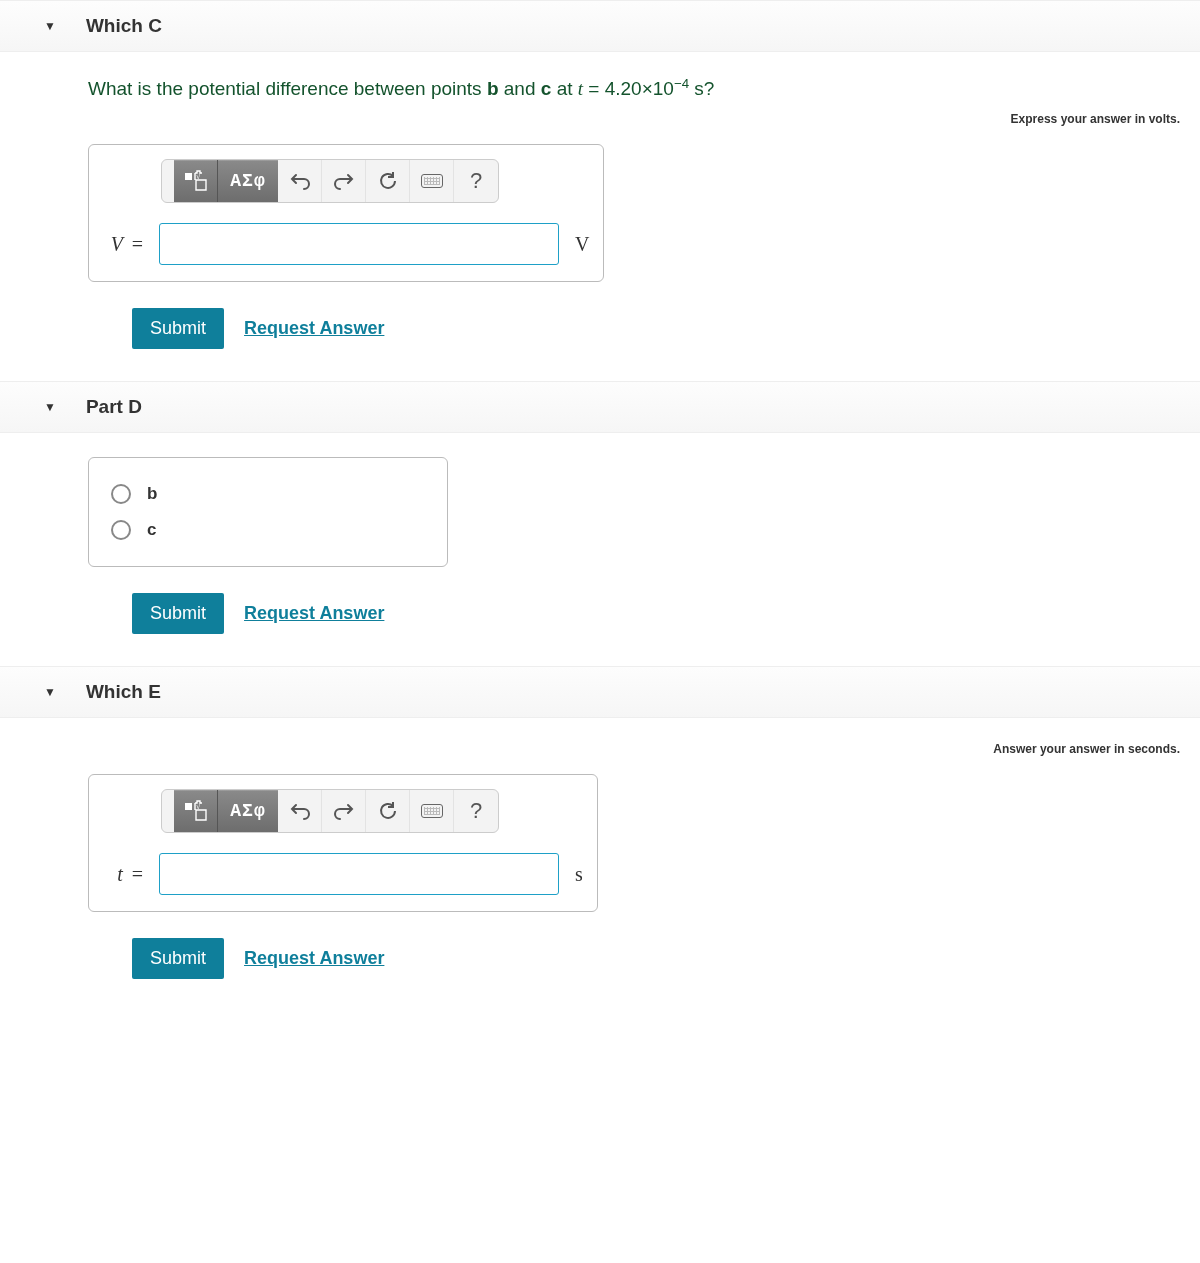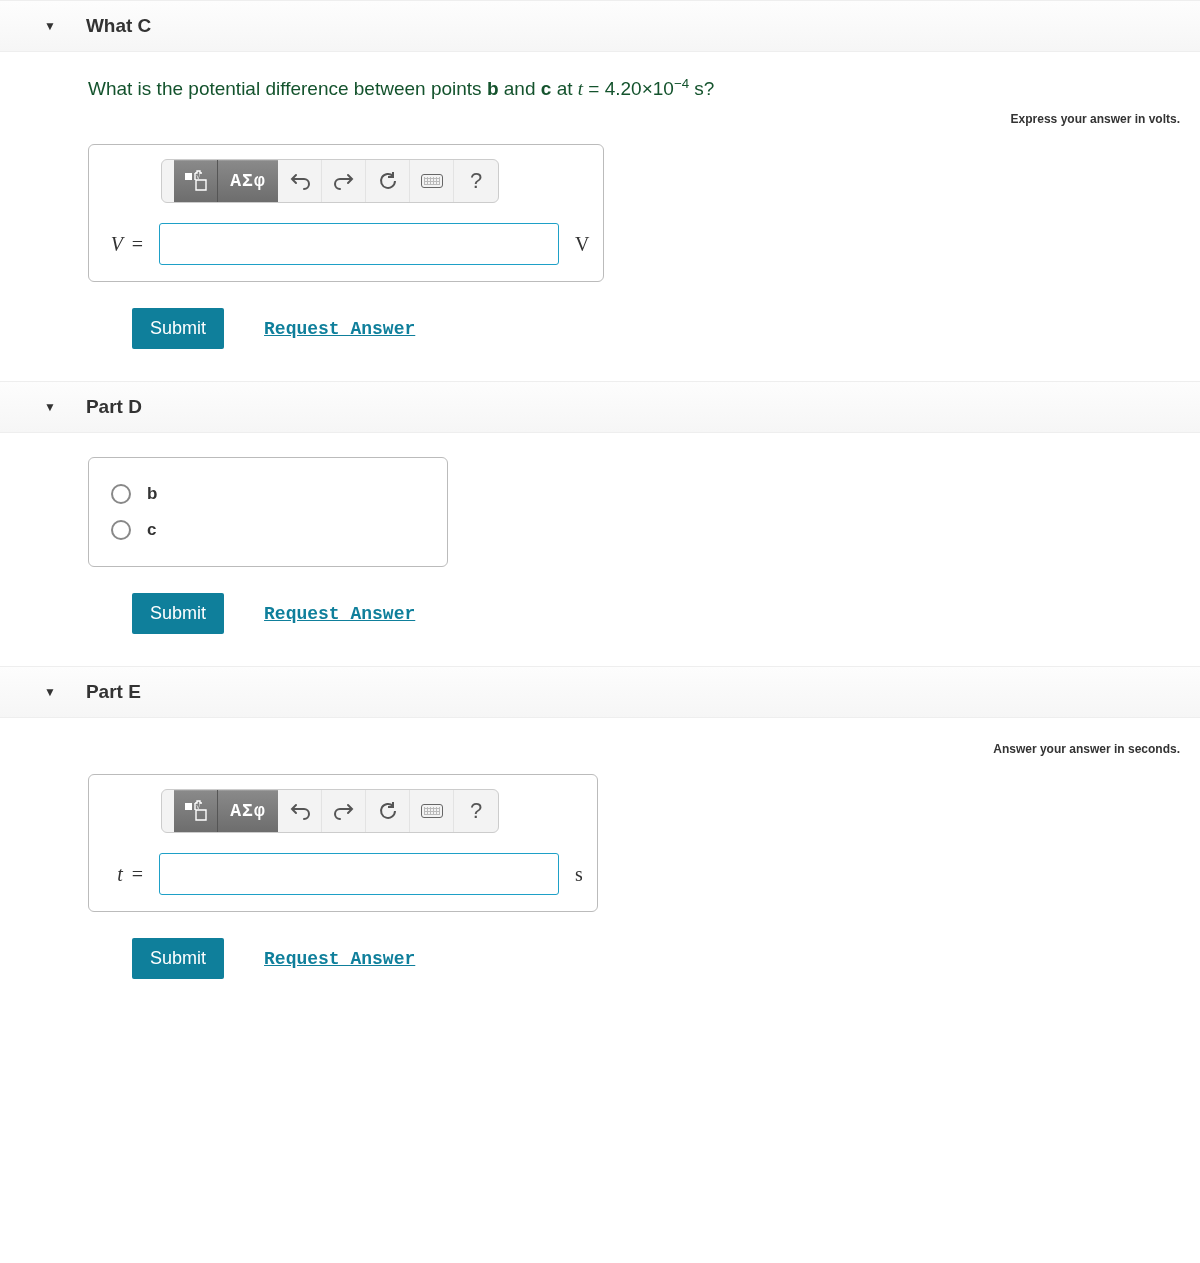"What C" span.title { text: What -> Which }
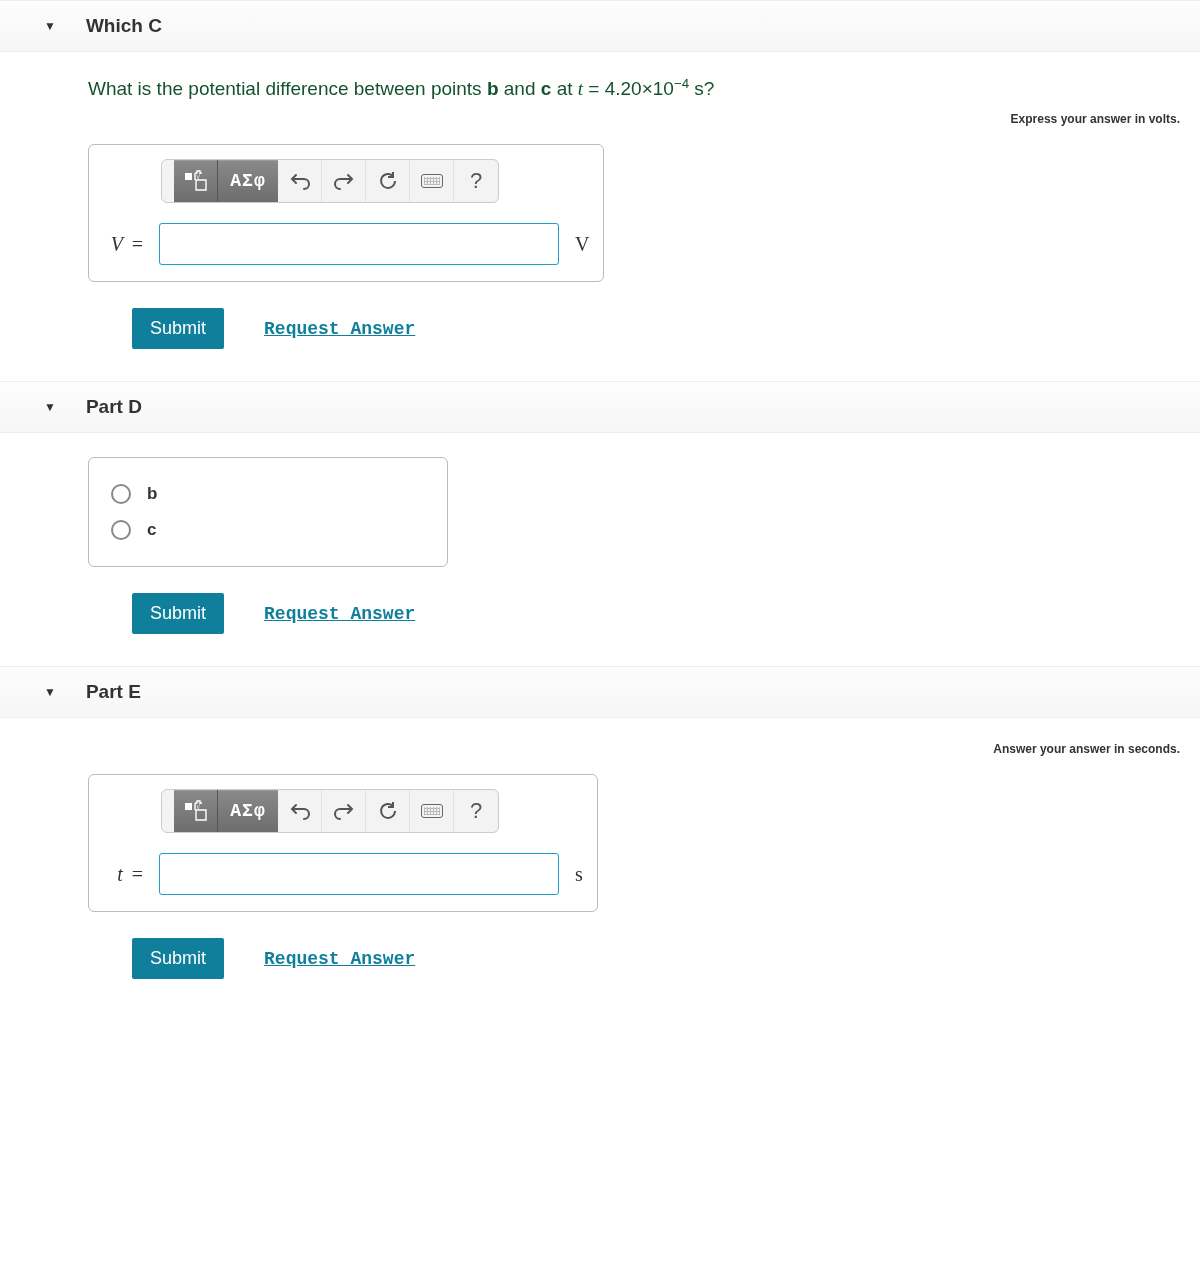"Submit" .actions { gap: 40px -> 20px }
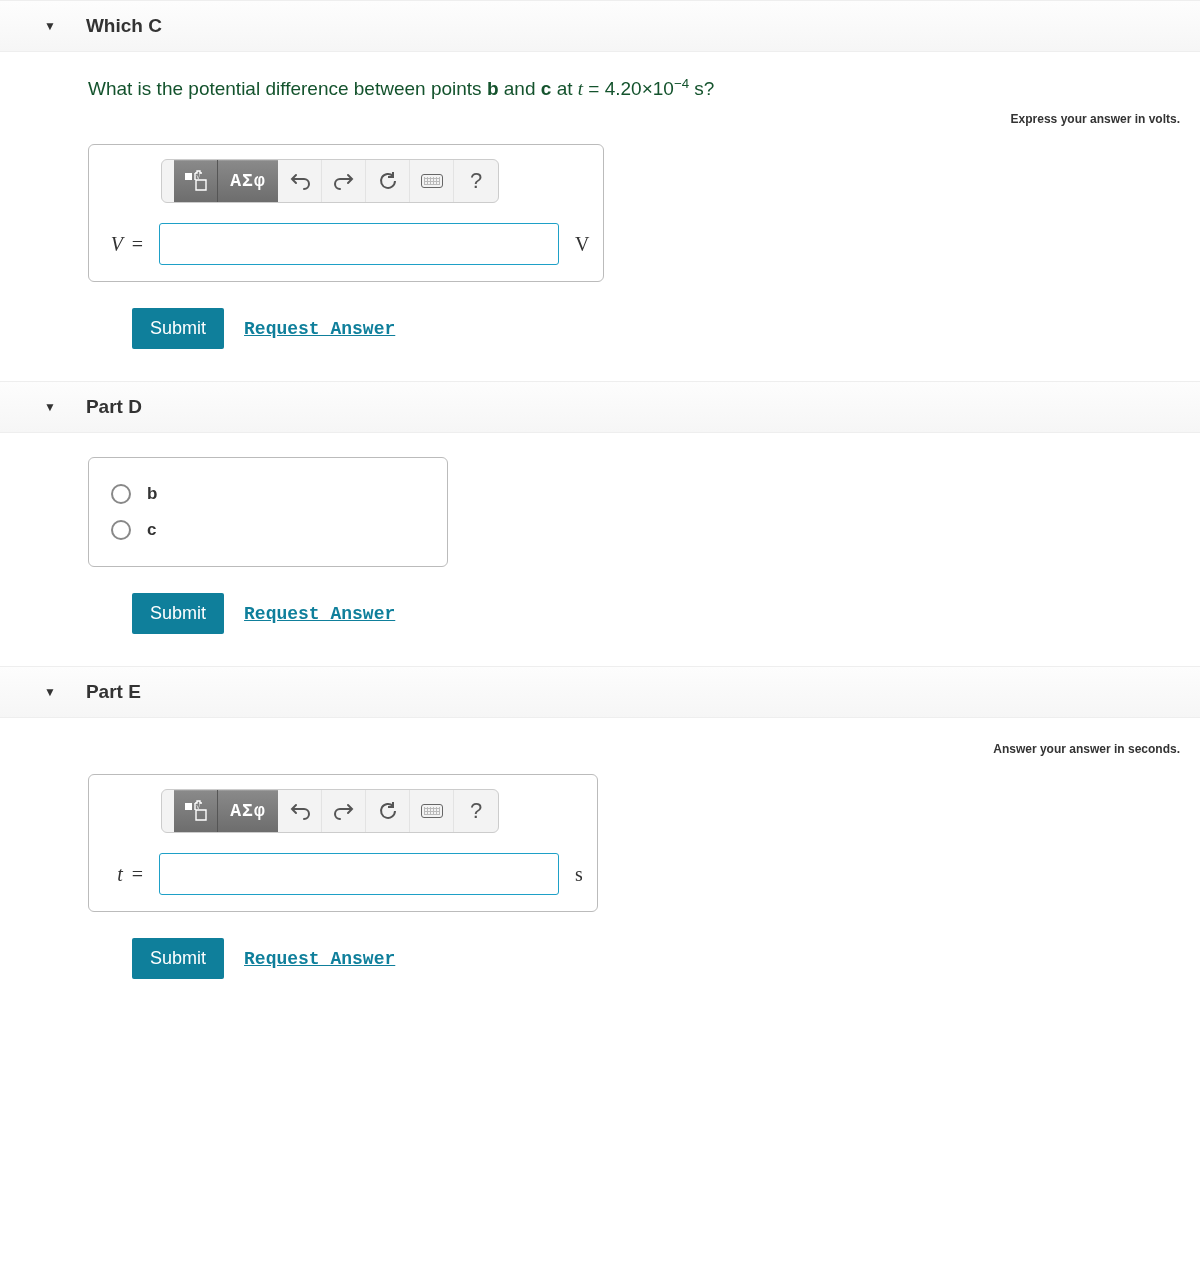"Request Answer" .request-link { font-family: Liberation Mono, monospace -> none }
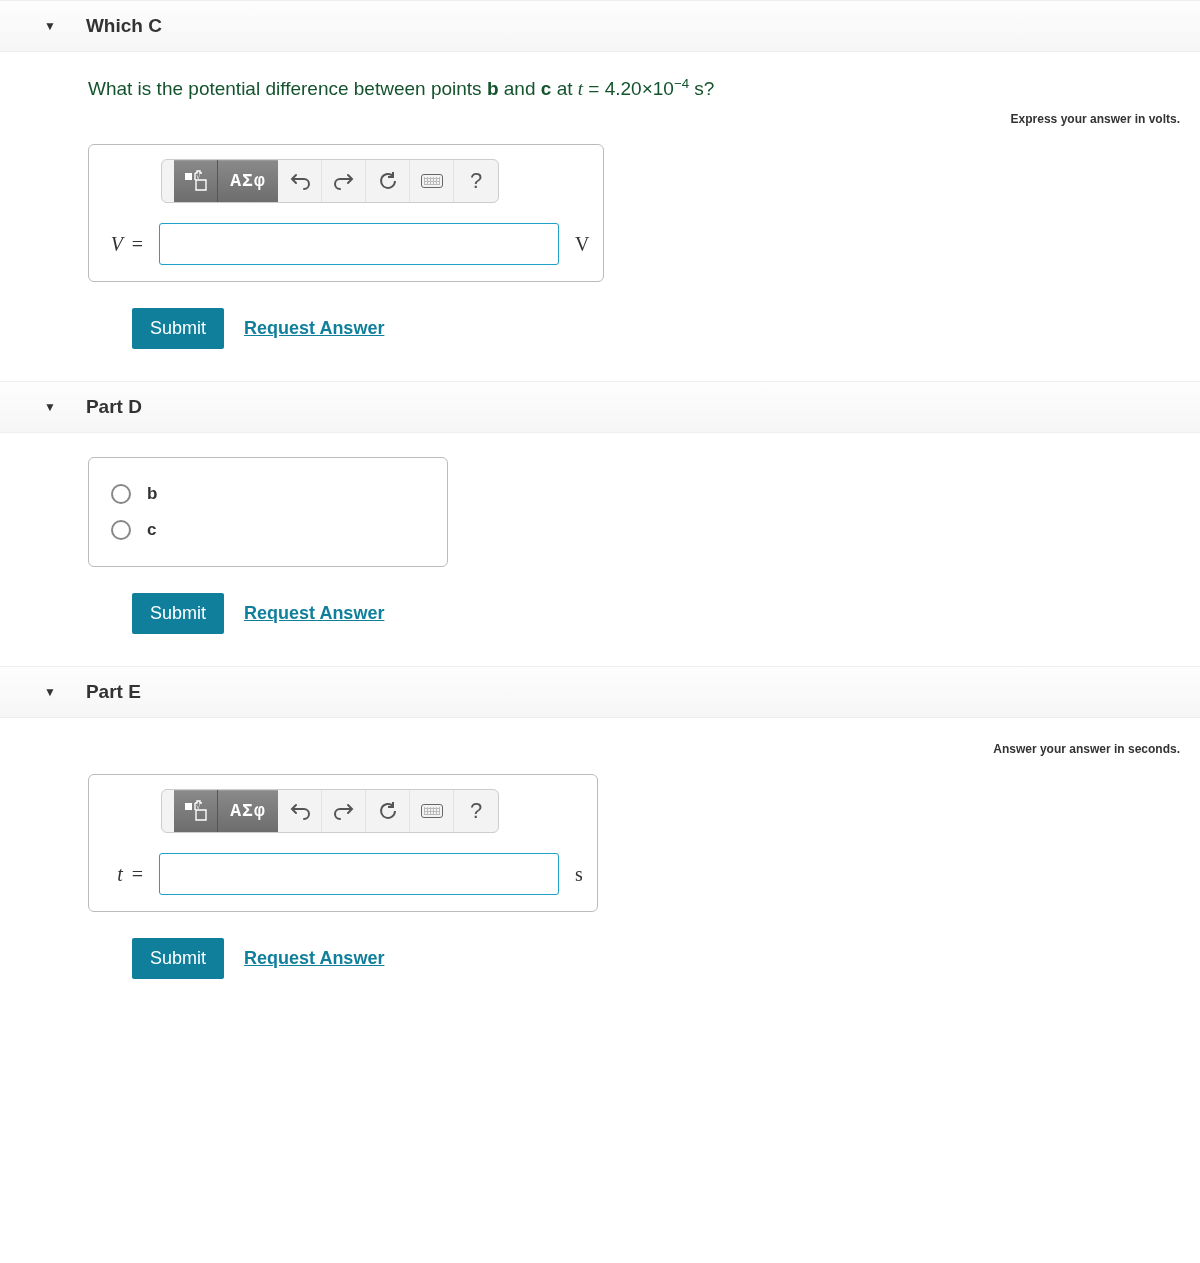"Part E" span.title { text: Part -> Which }
